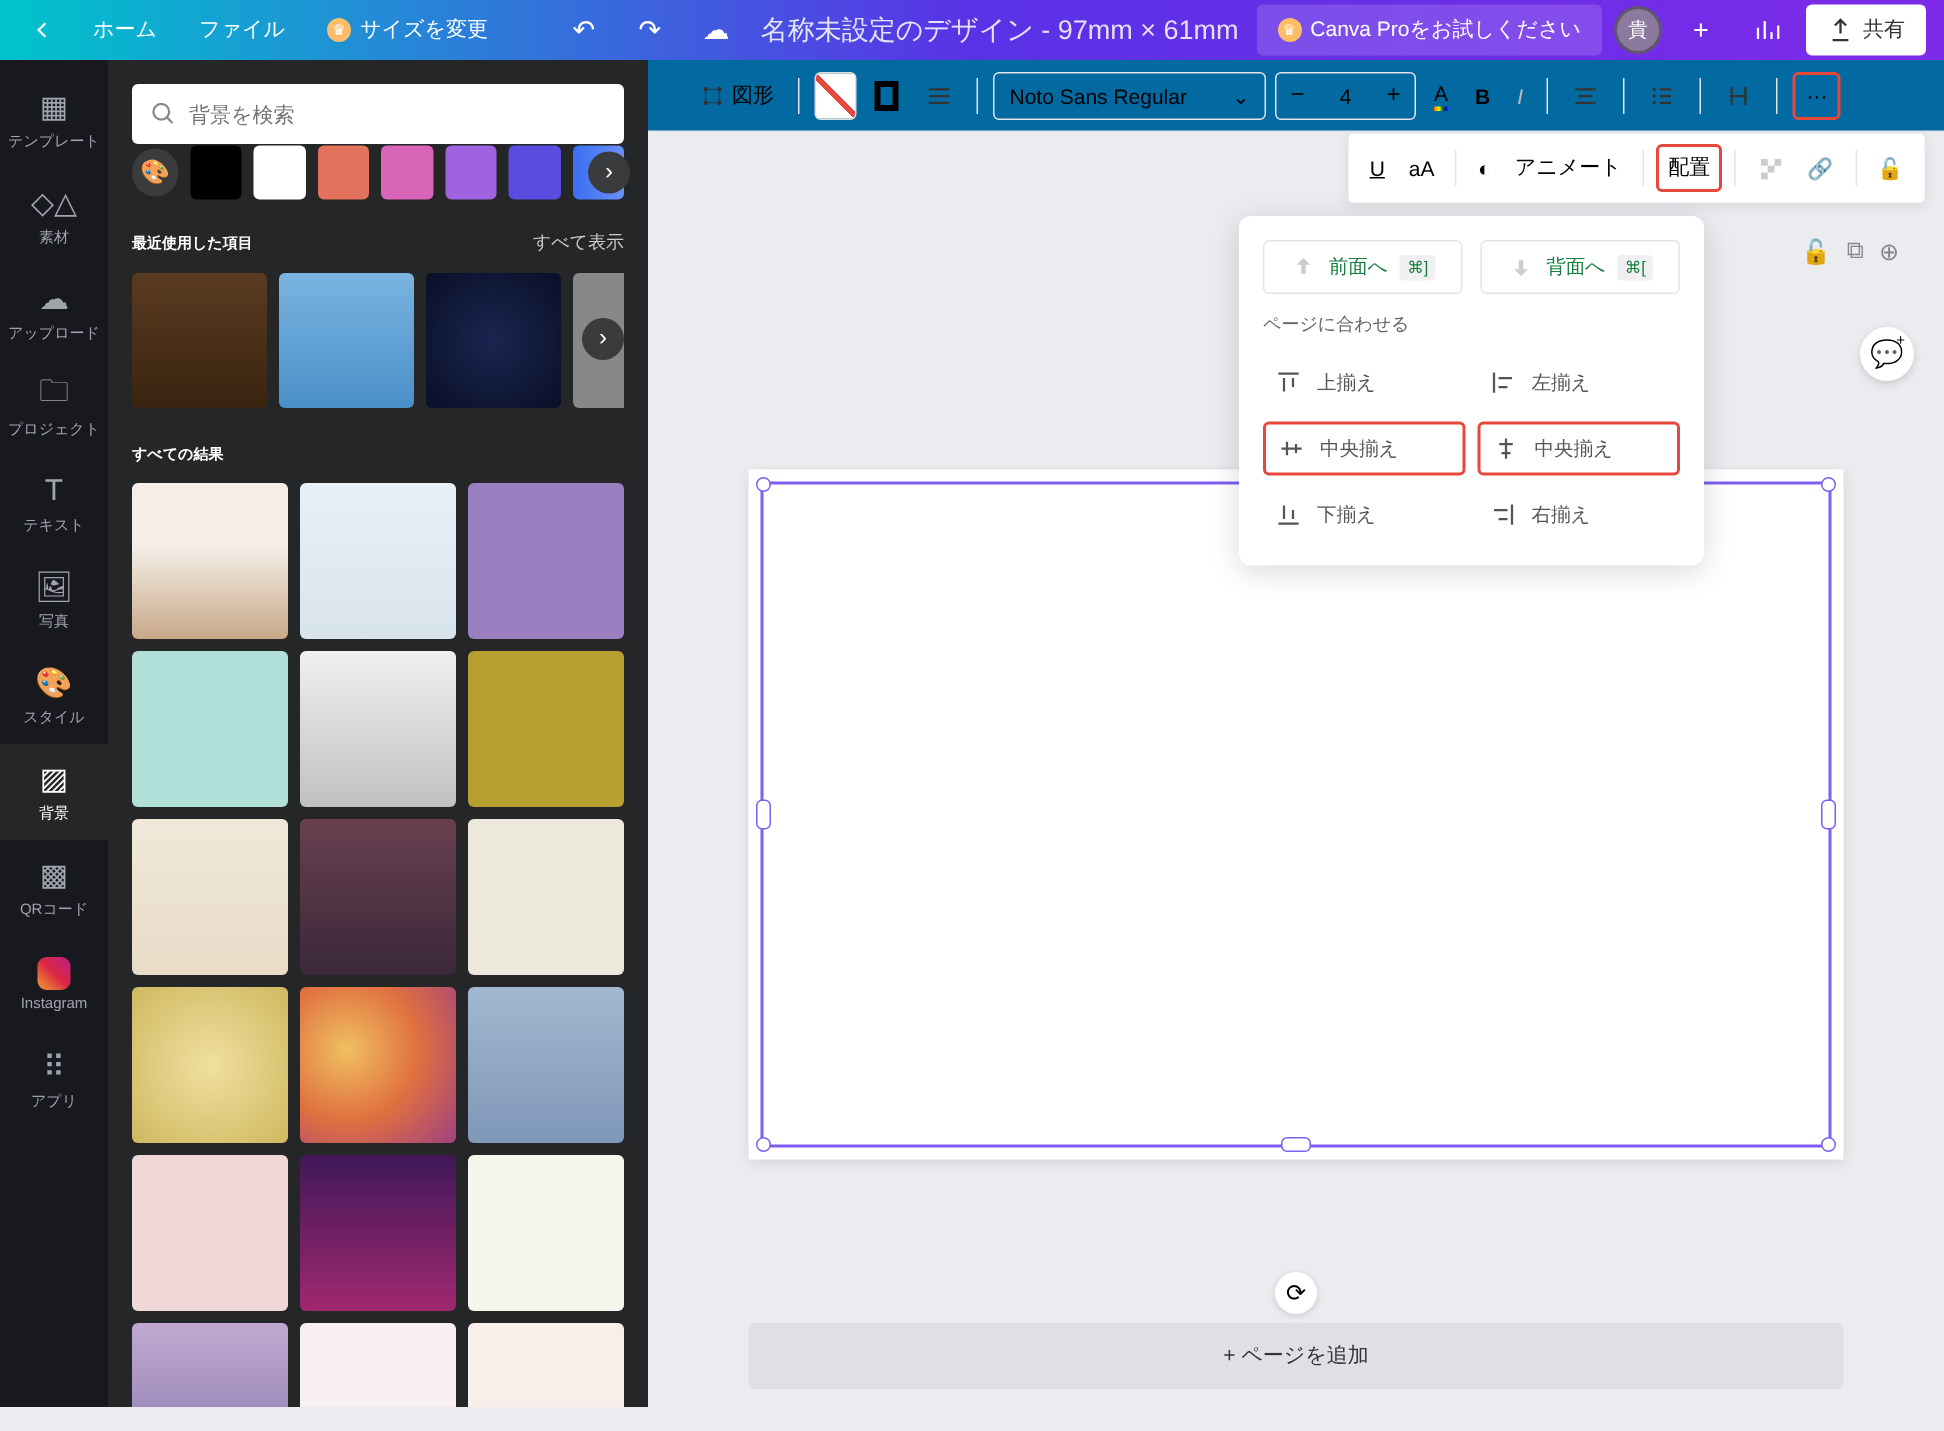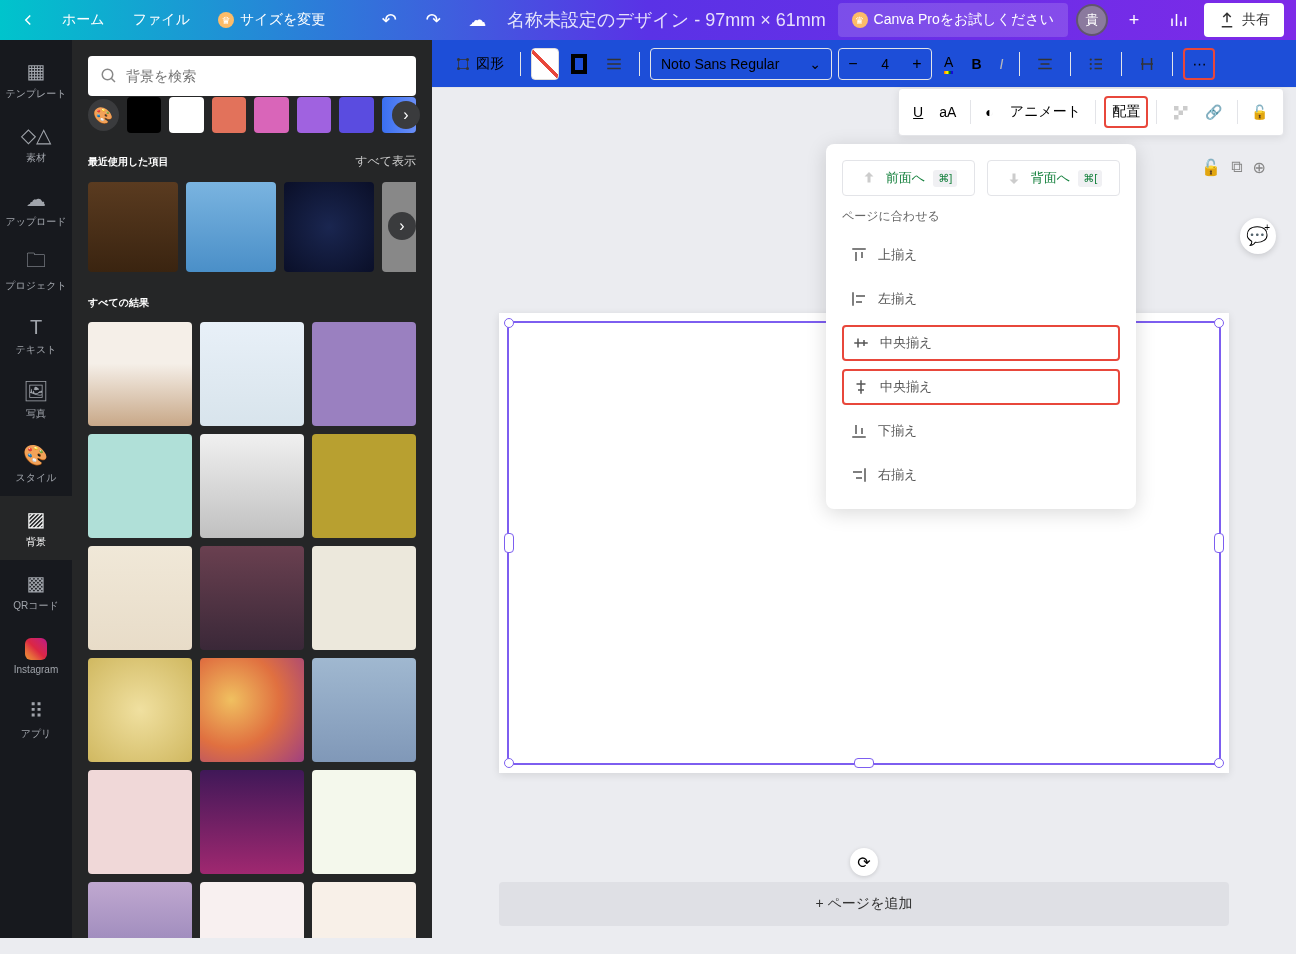"図形" .toolbar { background: #1d4ed8 -> #0369a1; padding: 0 16px -> 0 28px }
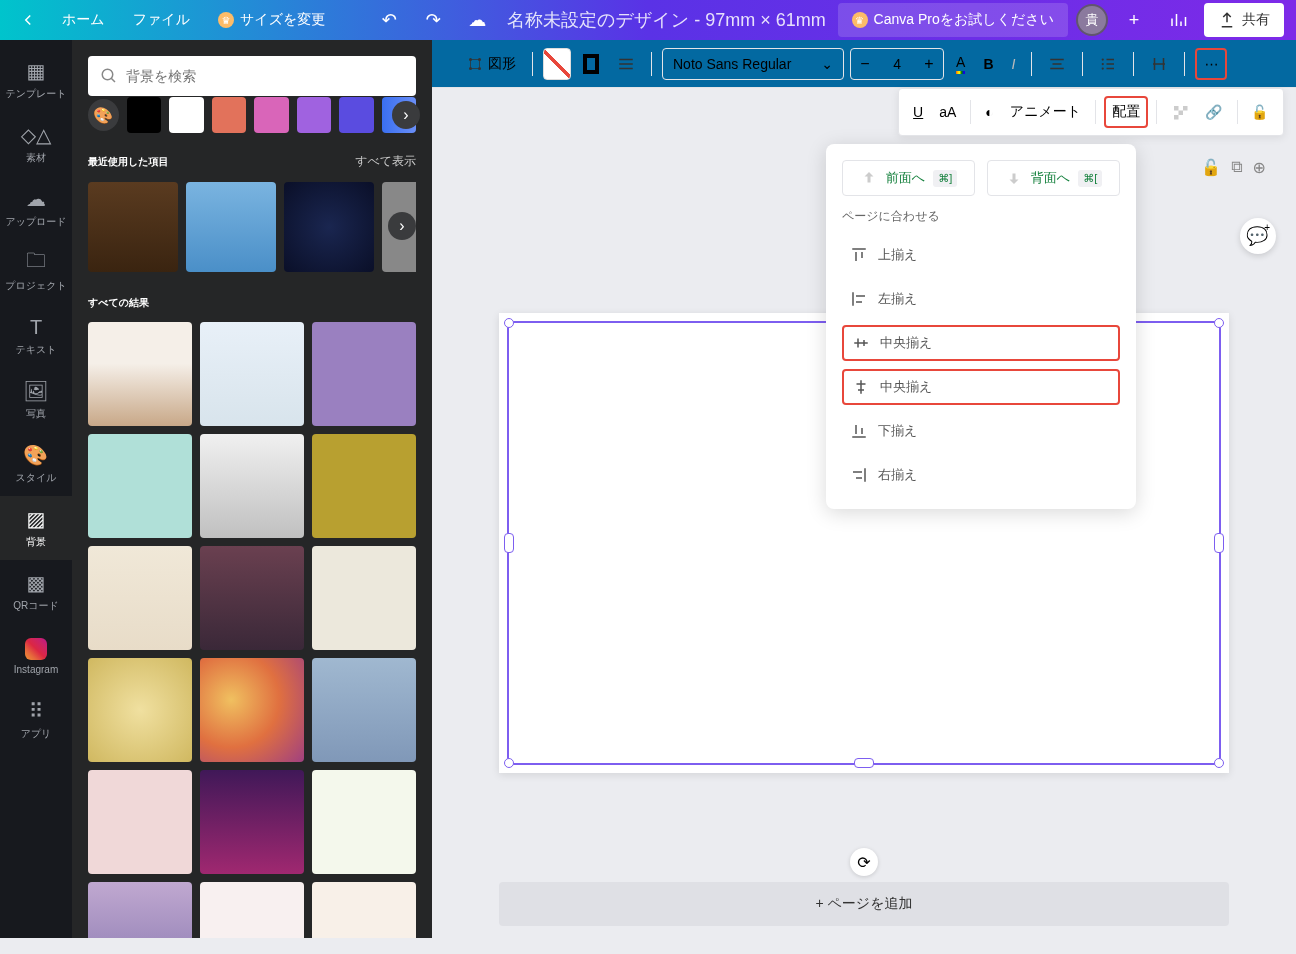"上揃え" .dd-align-grid { grid-template-columns: 1fr -> 1fr 1fr }
